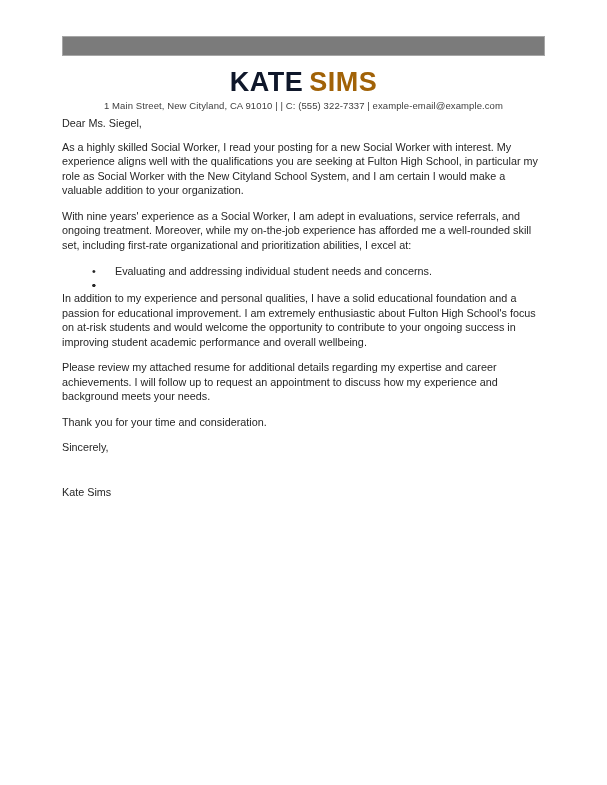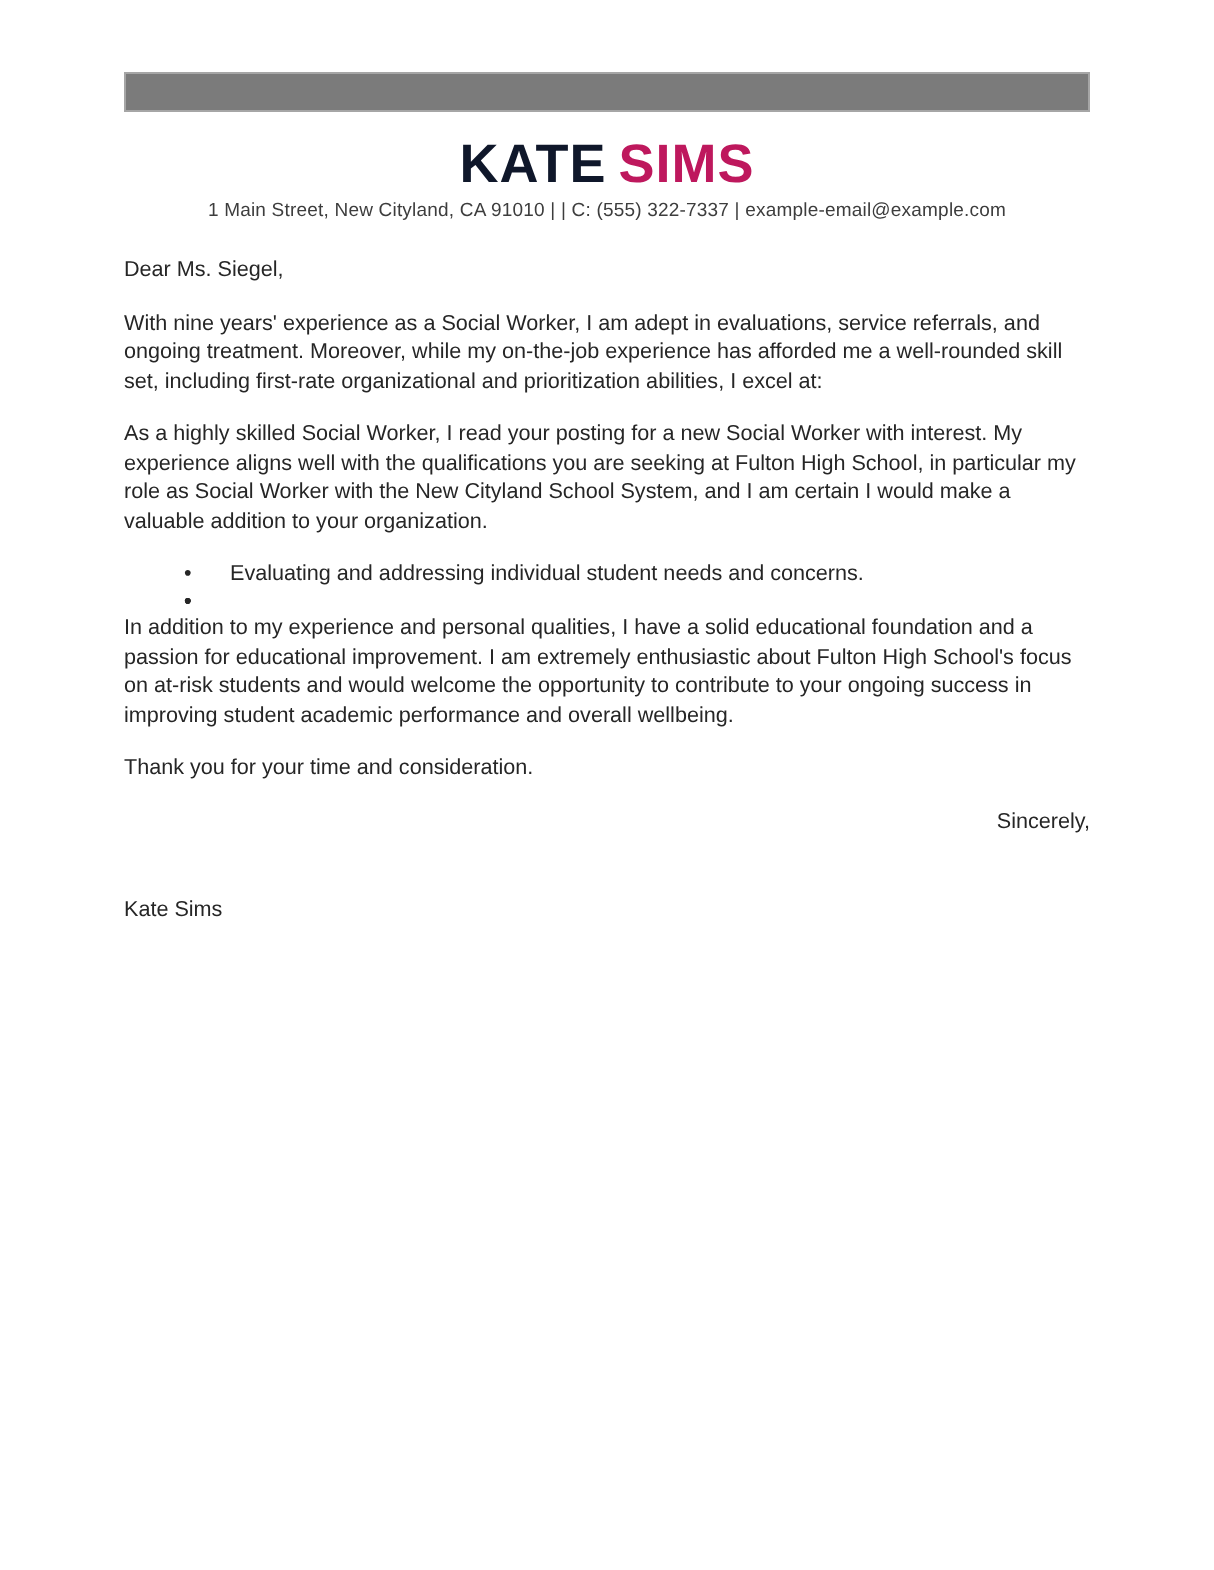"SIMS" .header-name .last { color: #be185d -> #a16207 }
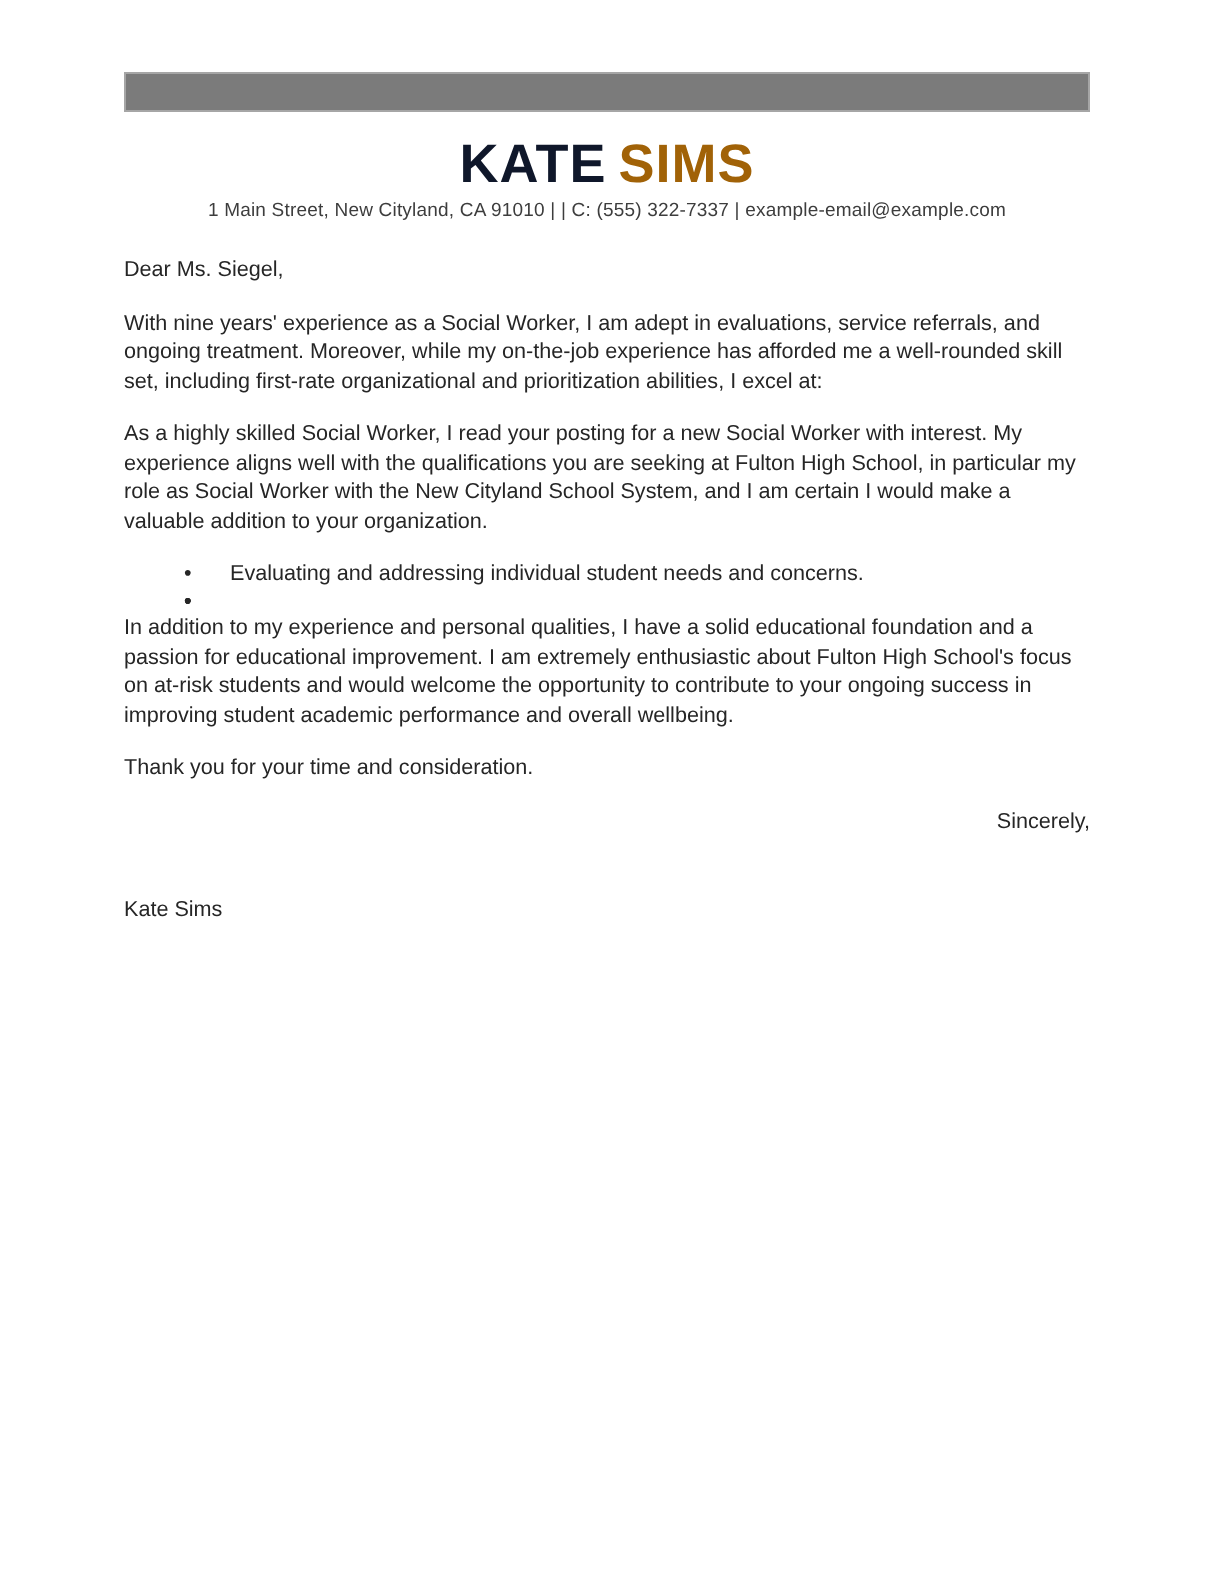"Dear Ms. Siegel," .letter-body p { margin: 12px 0 11px 0 -> 0 0 11px 0 }
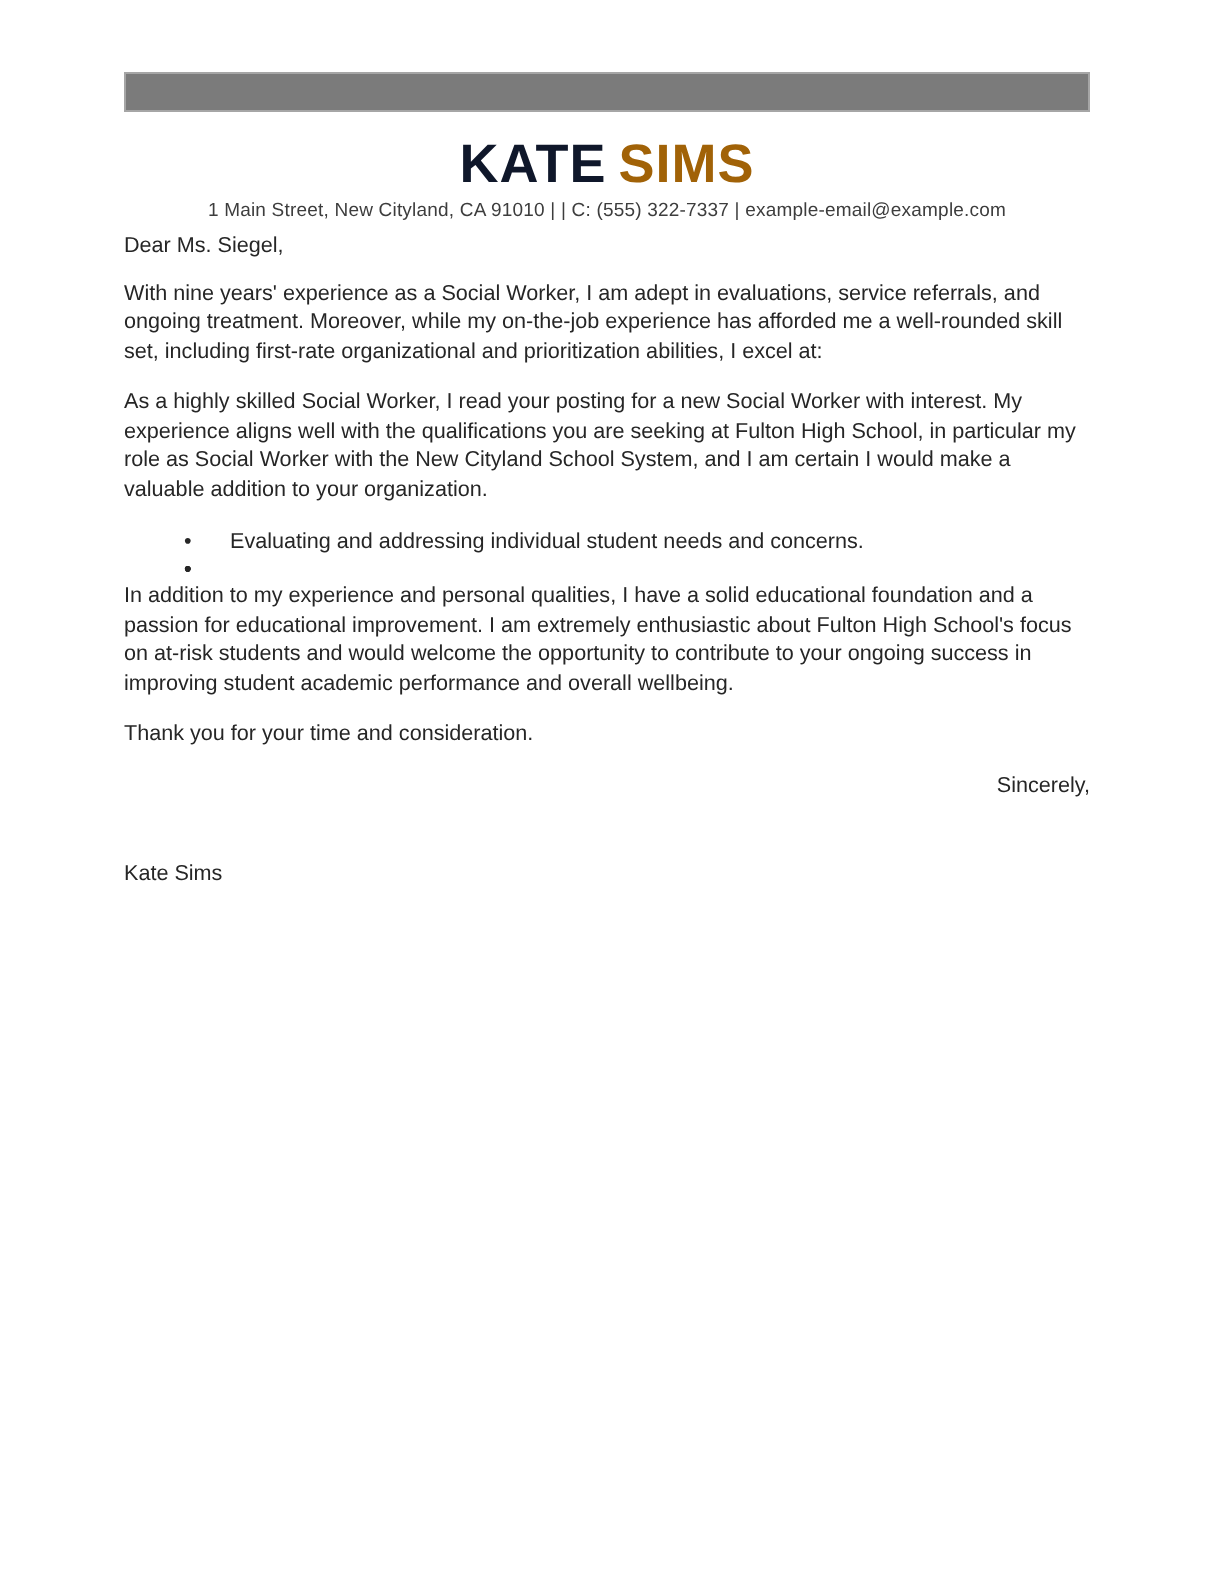"With nine years' experience as" p { order: before "As a highly skilled Social" -> after "As a highly skilled Social" }
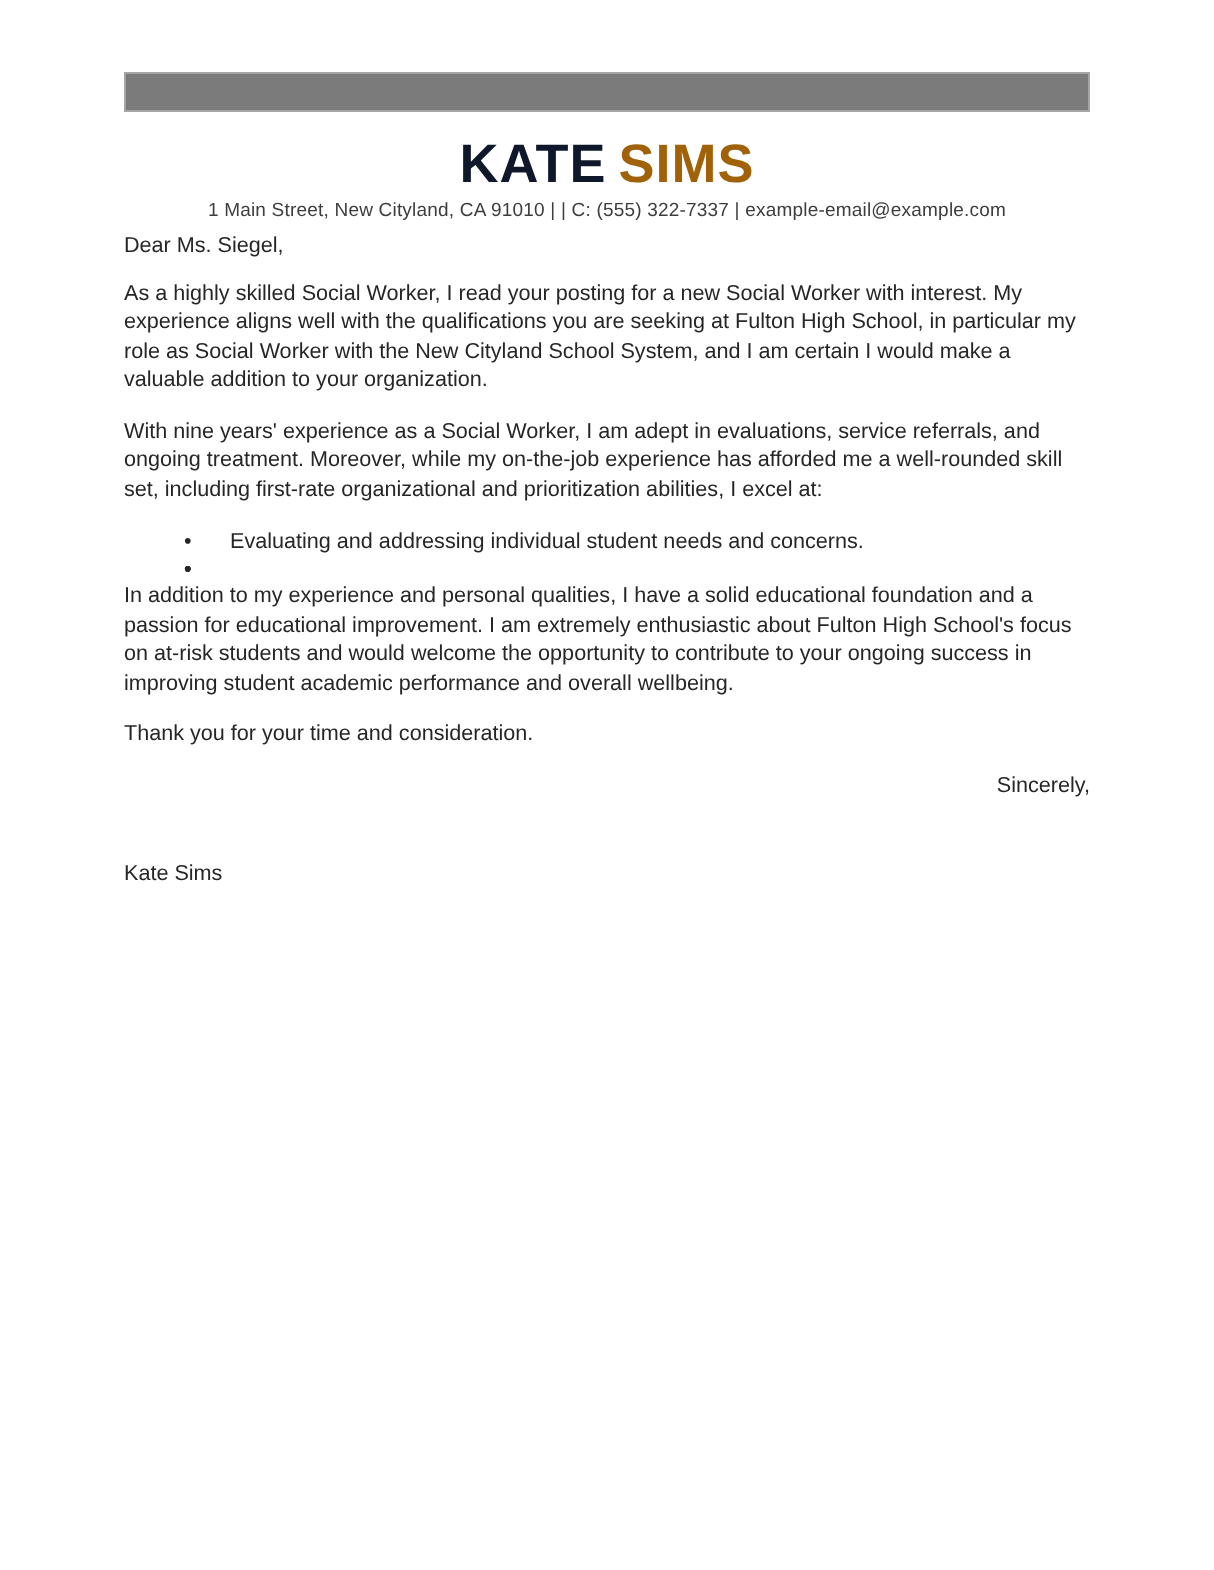"Please review my attached resume" p { html: none -> <p>Please review my attached resume for additional details regarding my expertise and career achievements. I will follow up to request an appointment to discuss how my experience and background meets your needs.</p> }
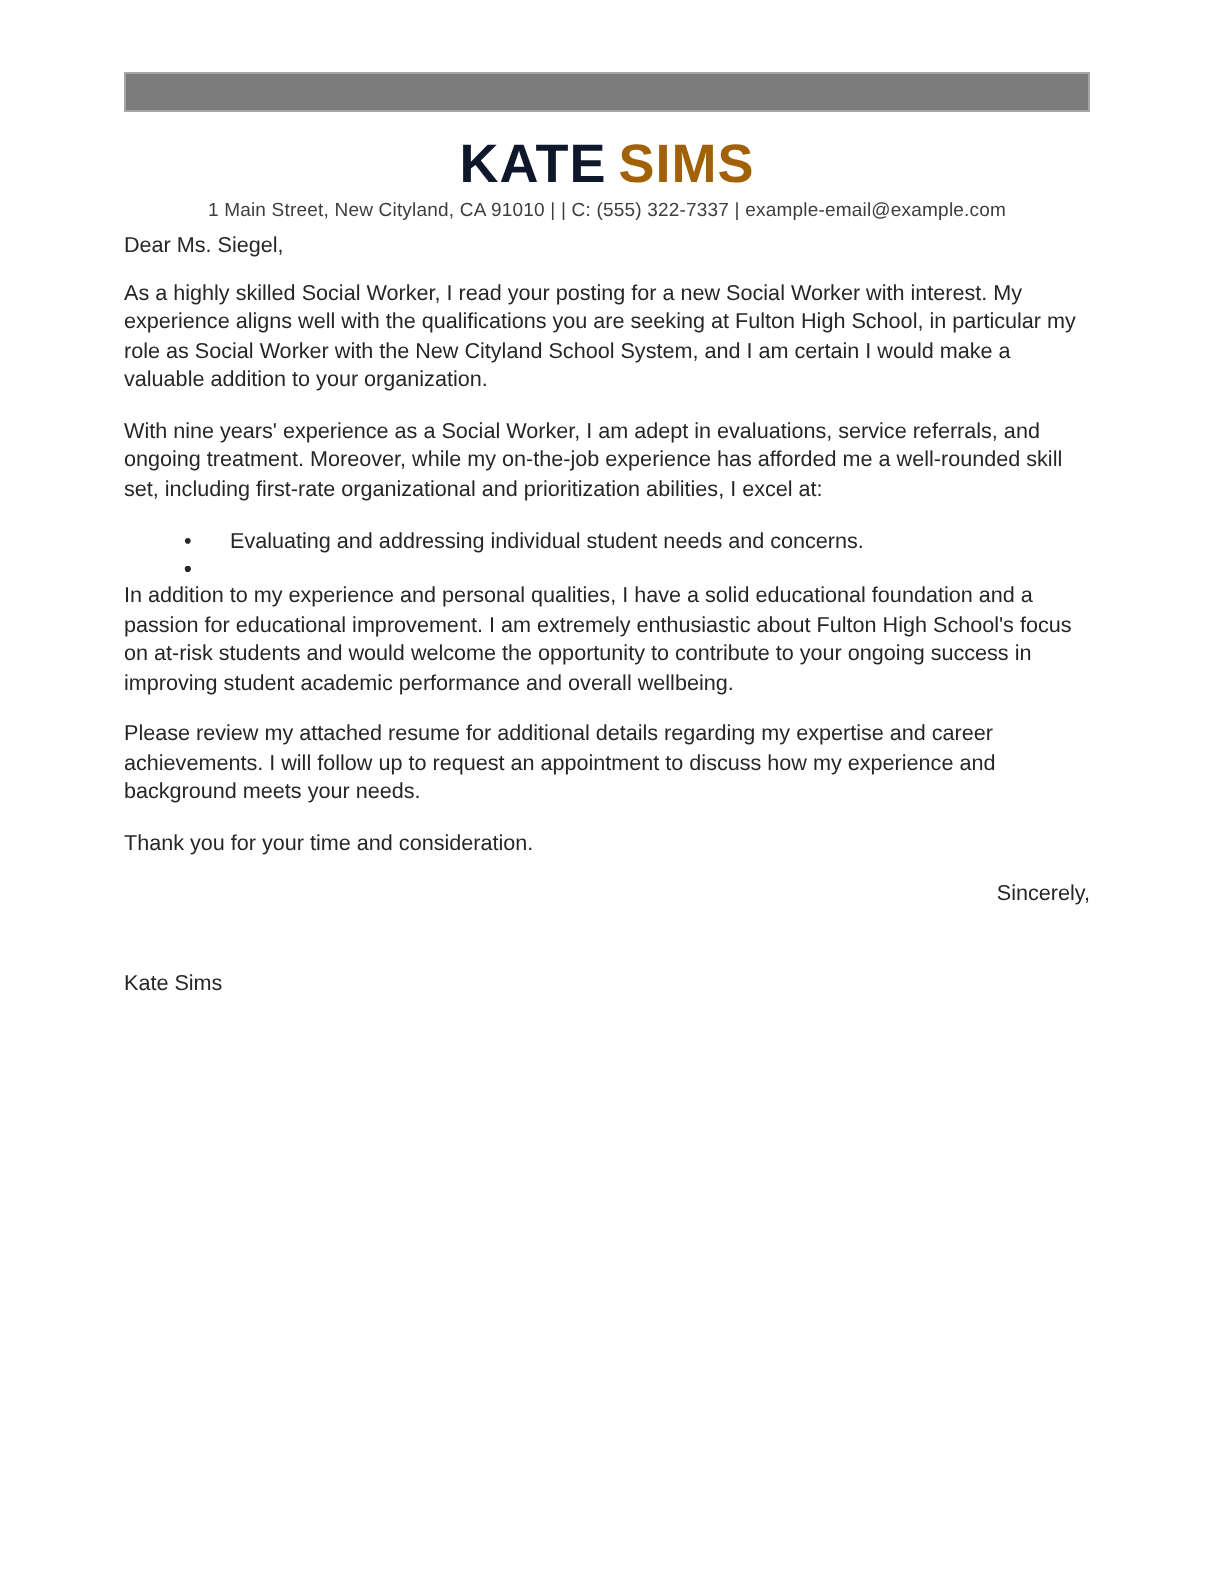"Sincerely," .closing { text-align: right -> none }
